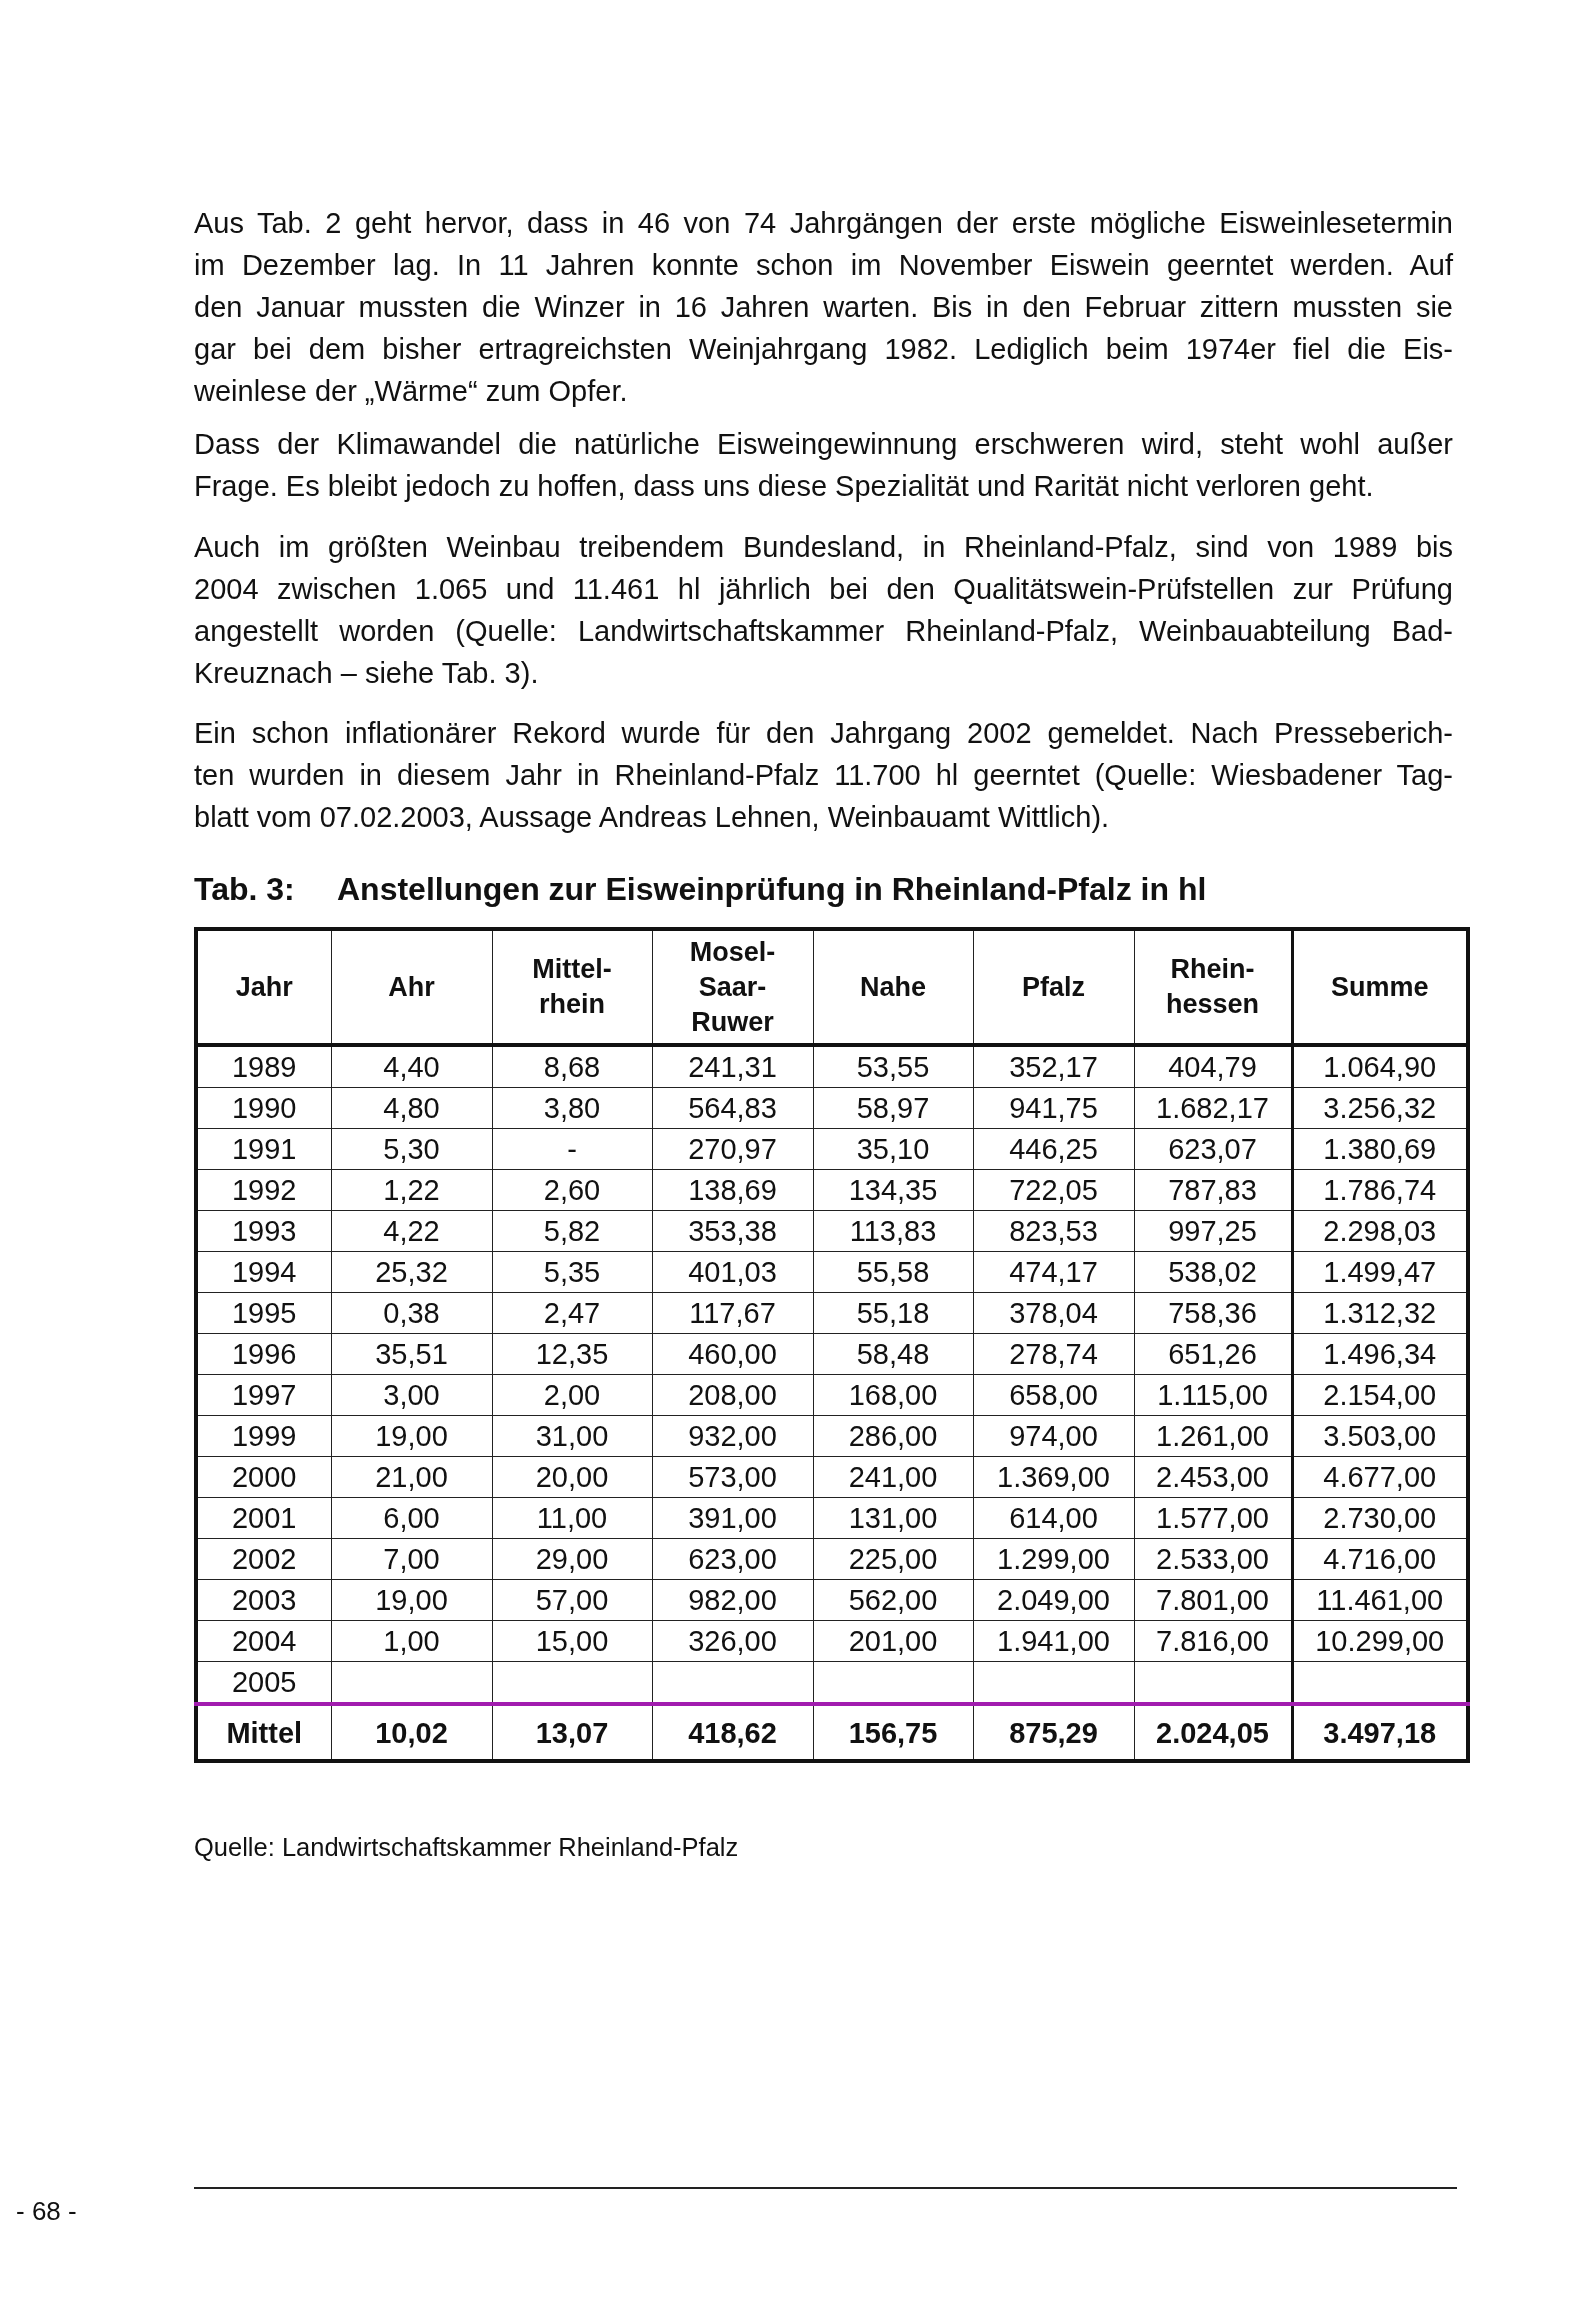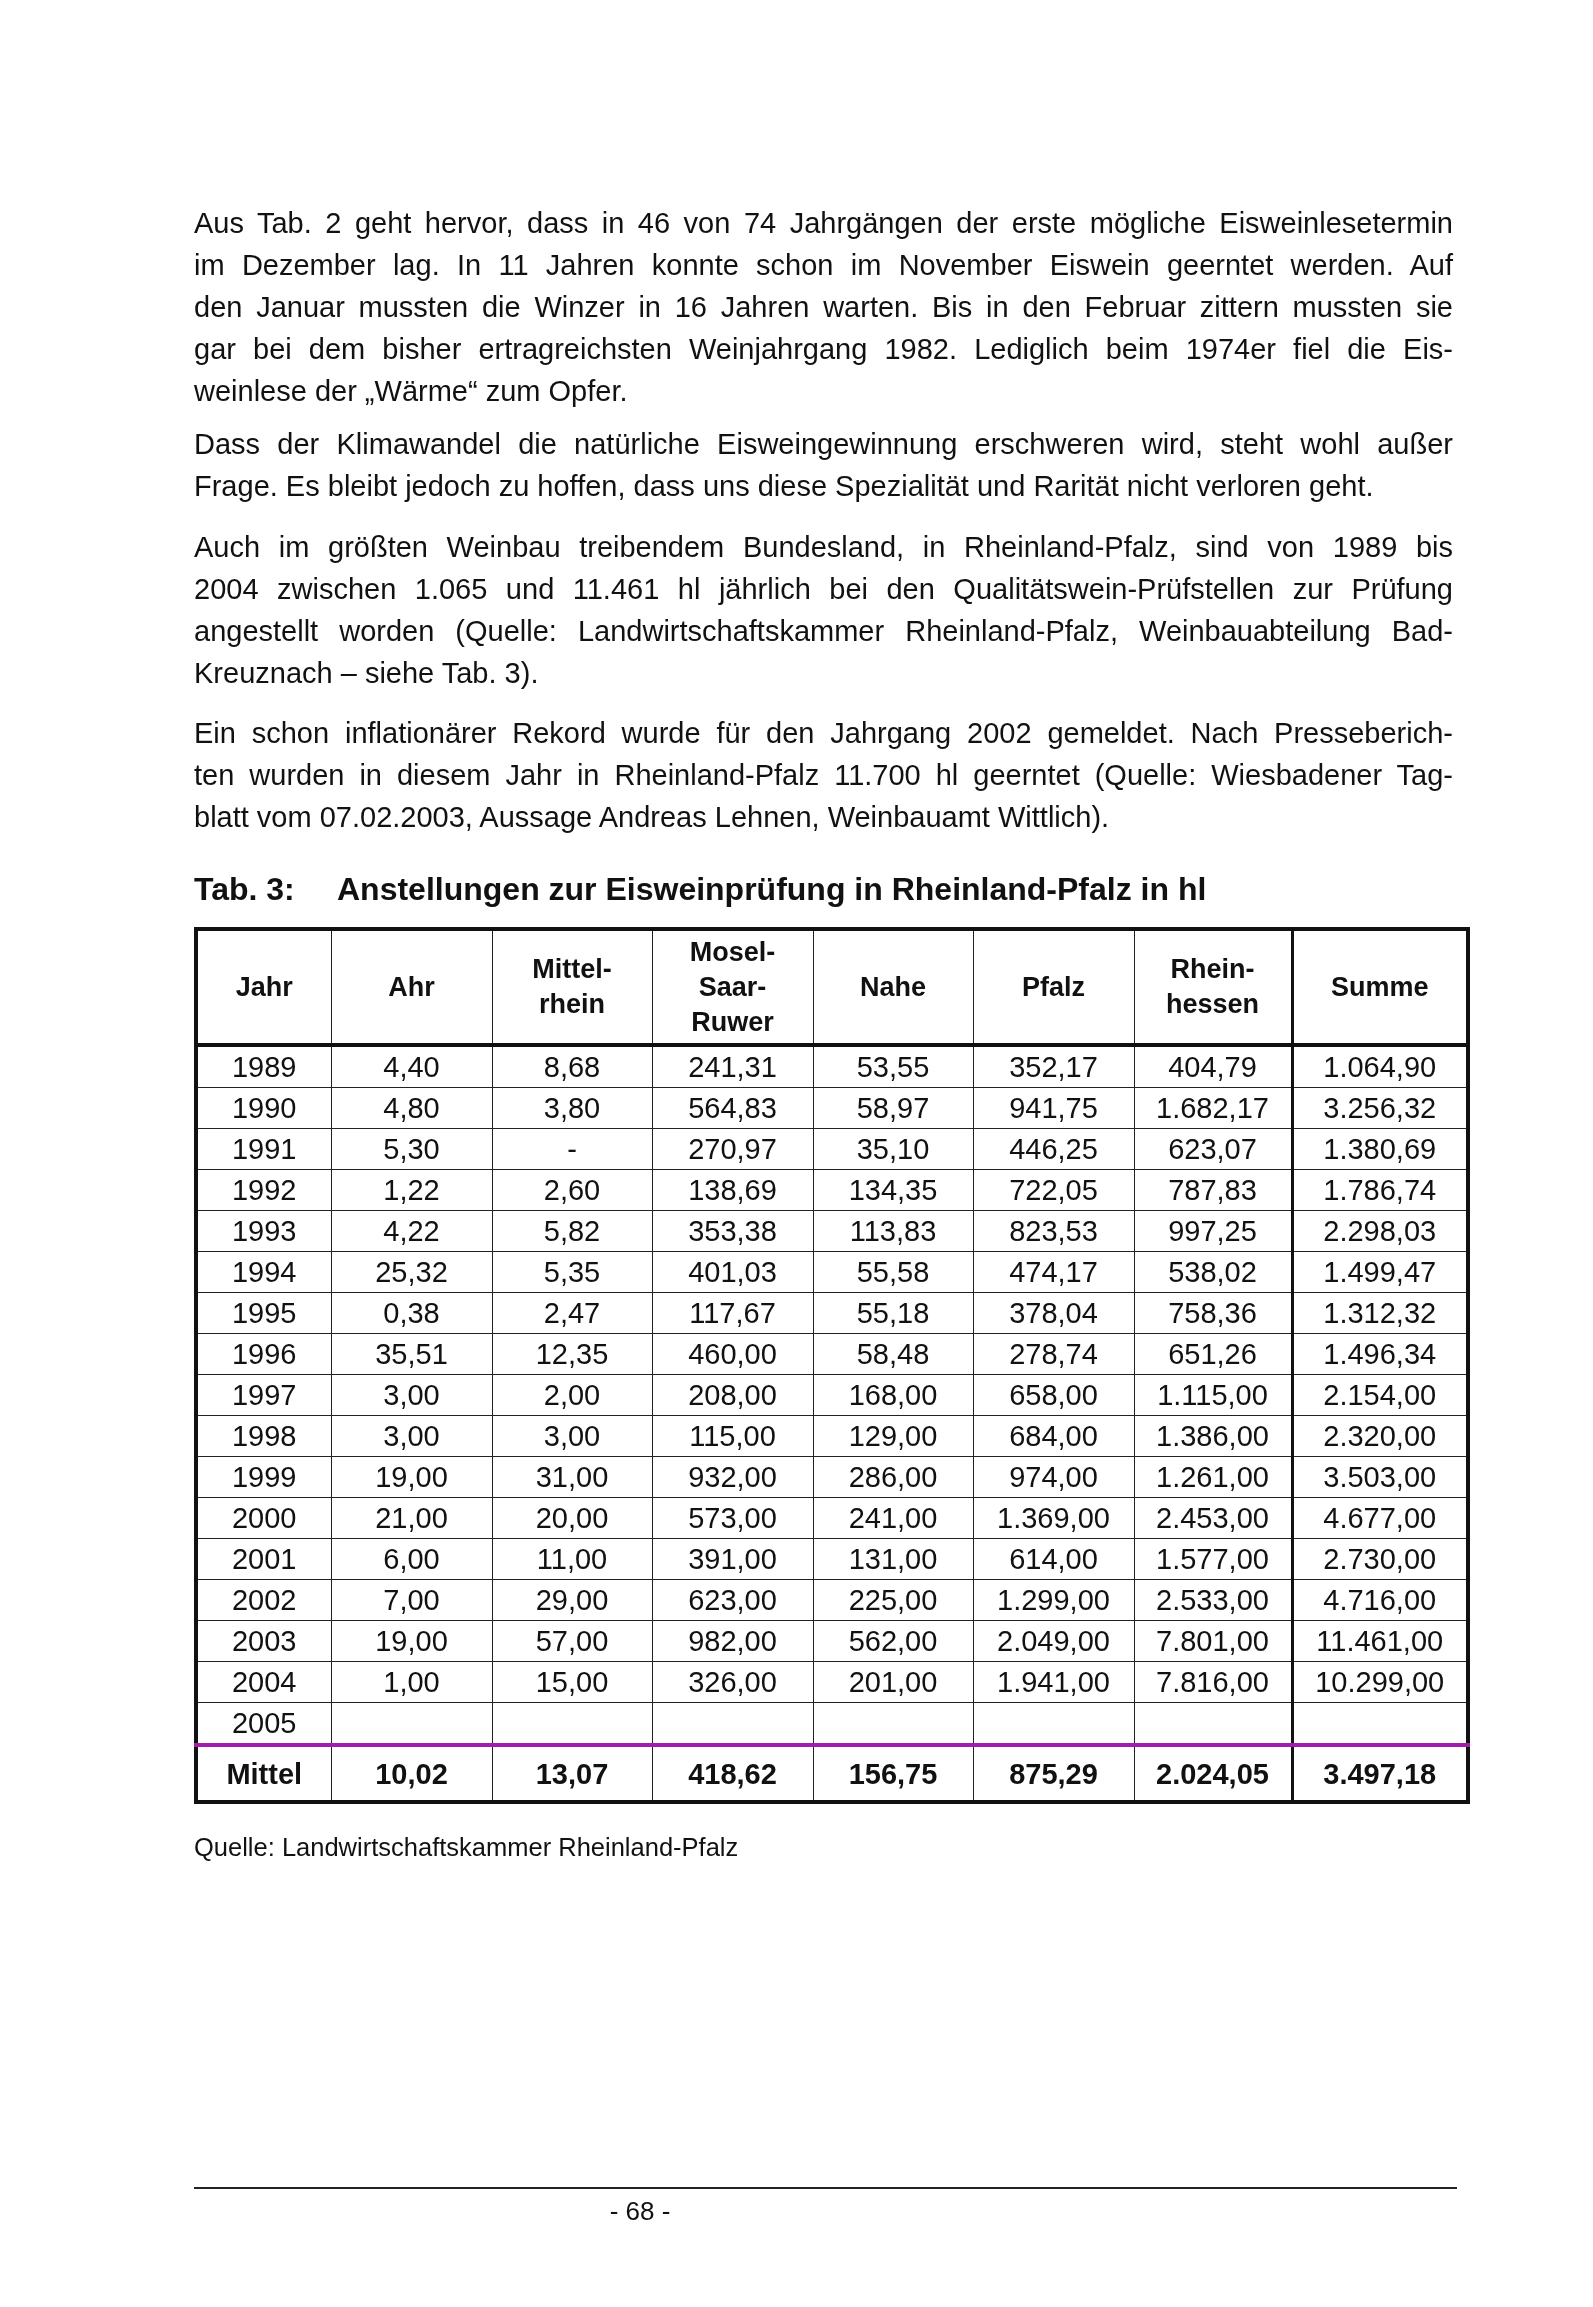"1998" tr { html: <tr> <td>1998</td> <td>3,00</td> <td>3,00</td> <td>115,00</td> <td>129,00</td> <td>684,00</td> <td>1.386,00</td> <td>2.320,00</td> </tr> -> none }
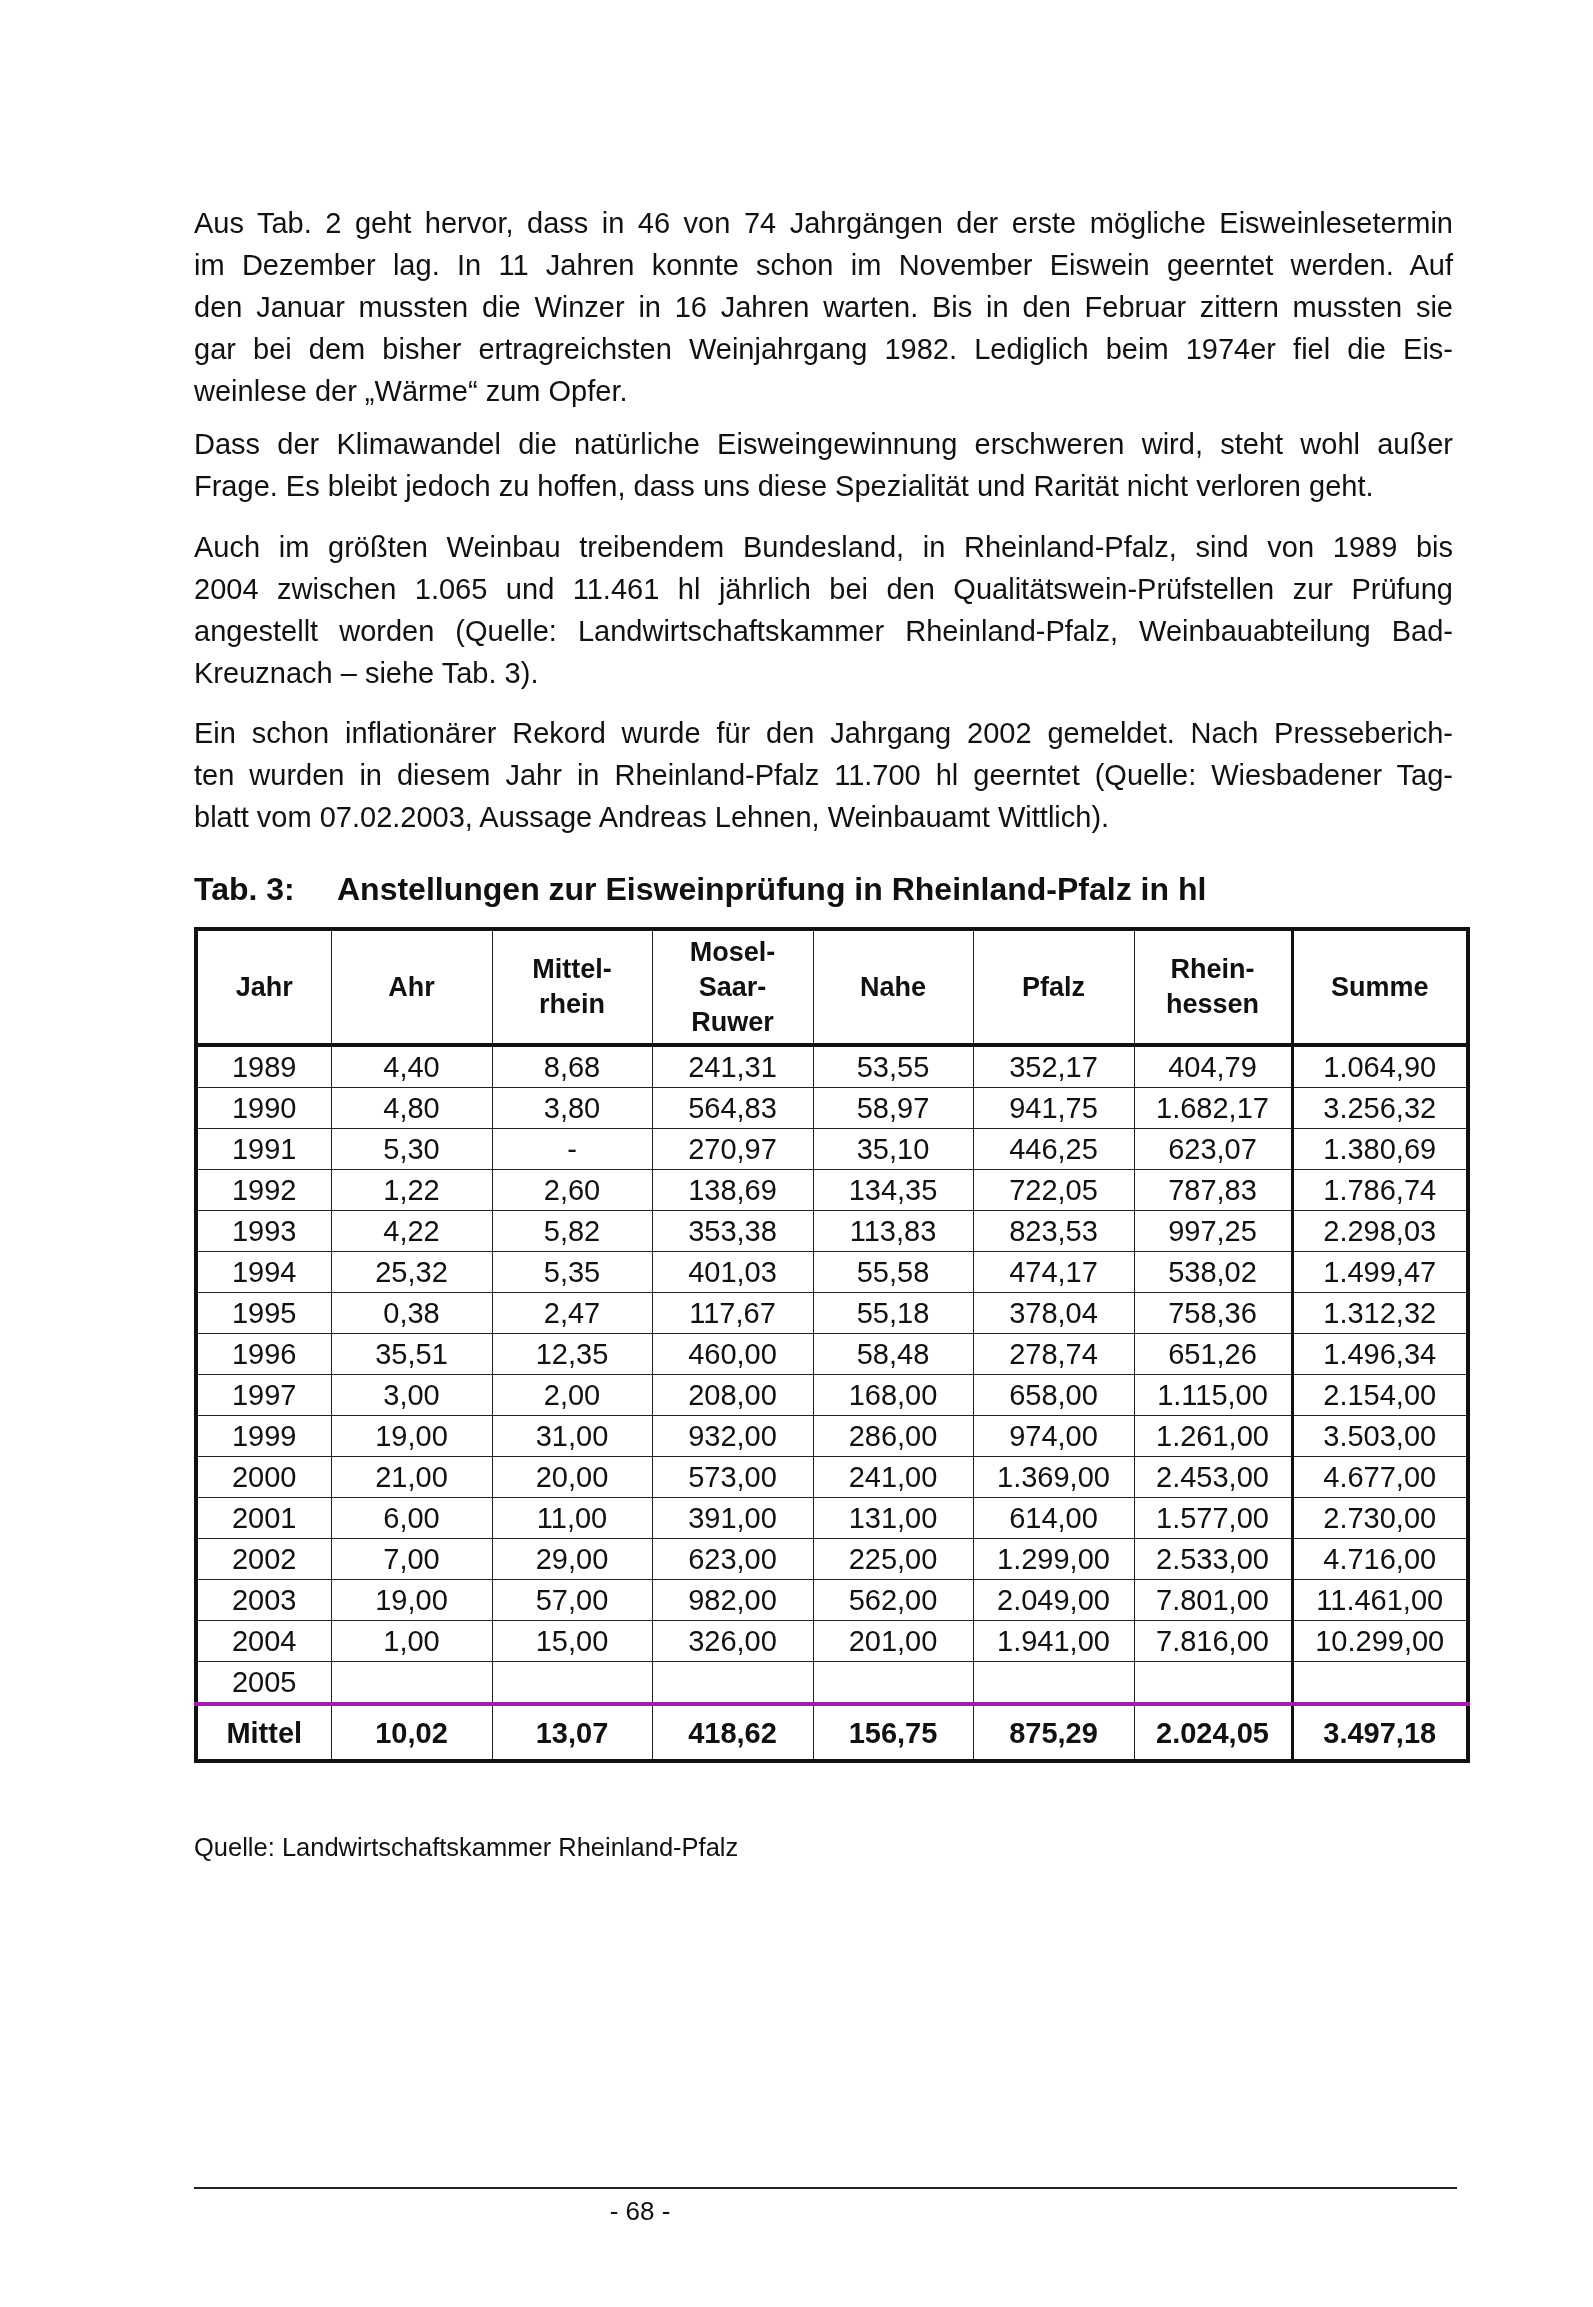"- 68 -" #page-number { padding-left: none -> 16px; text-align: center -> left }
